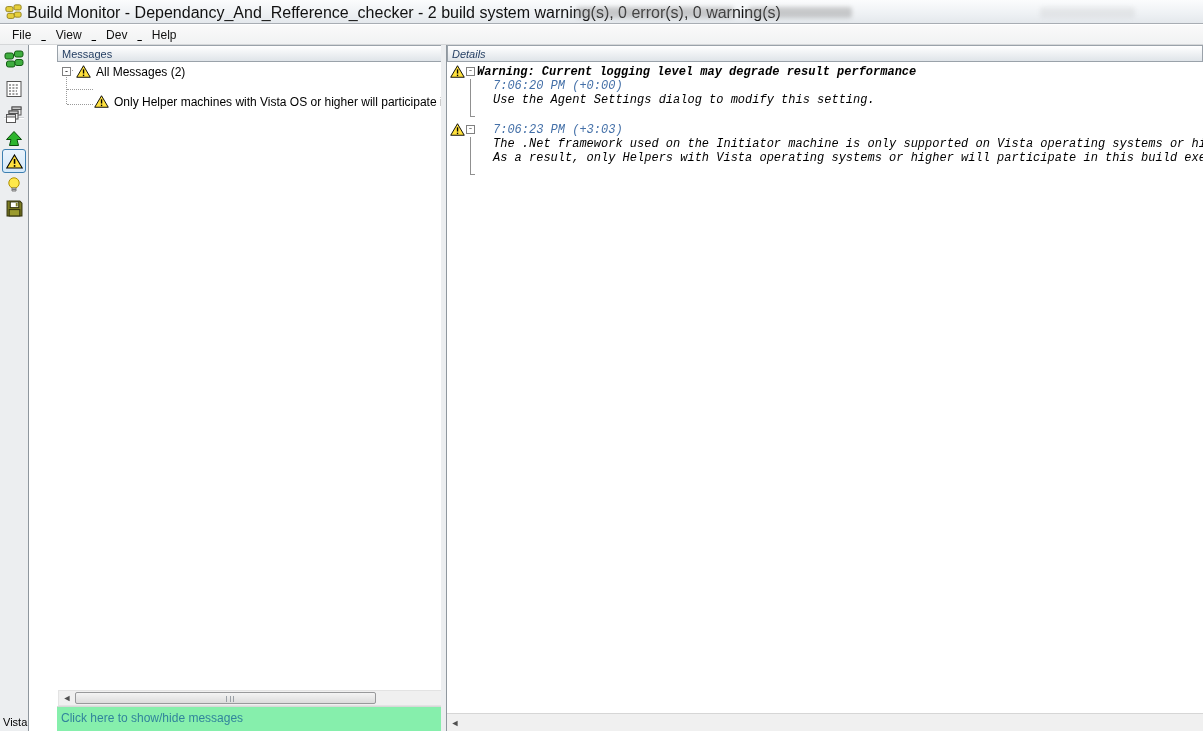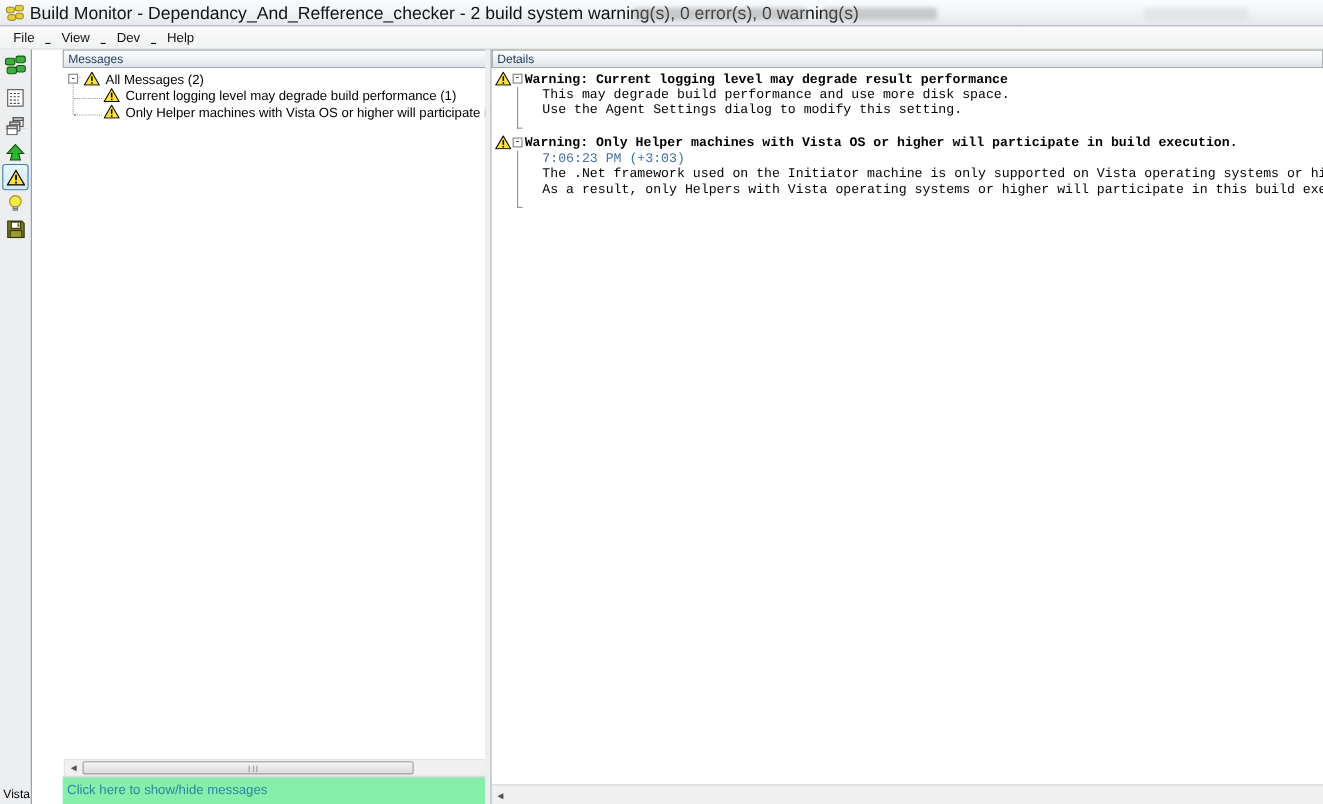"Details" .details-panel { background: #fef9c3 -> #eab308; font-style: none -> italic }
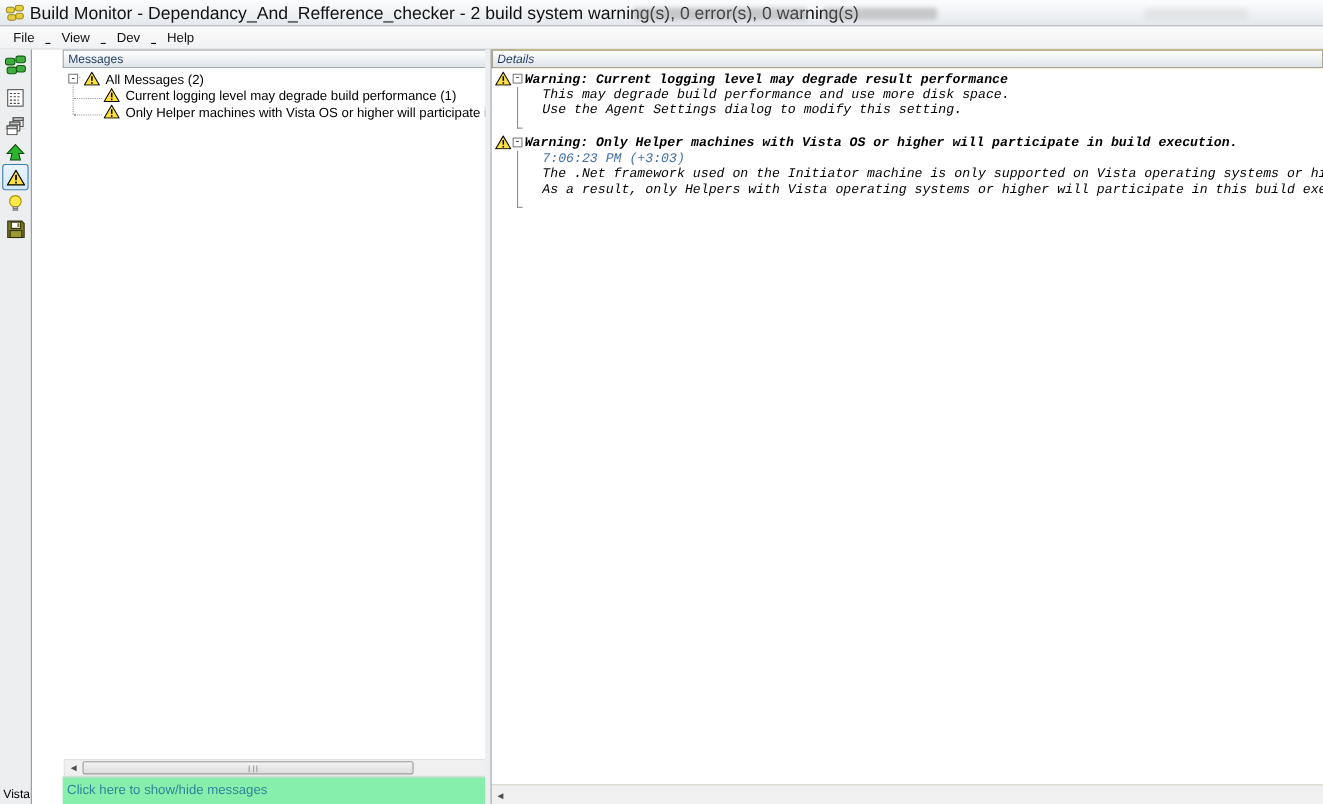"Current logging level may degrade" div.tree-row { html: <div> <span> <svg> <path></path> <rect></rect> <rect></rect> </svg> </span> <span>Current logging level may degrade build performance (1)</span> </div> -> none }
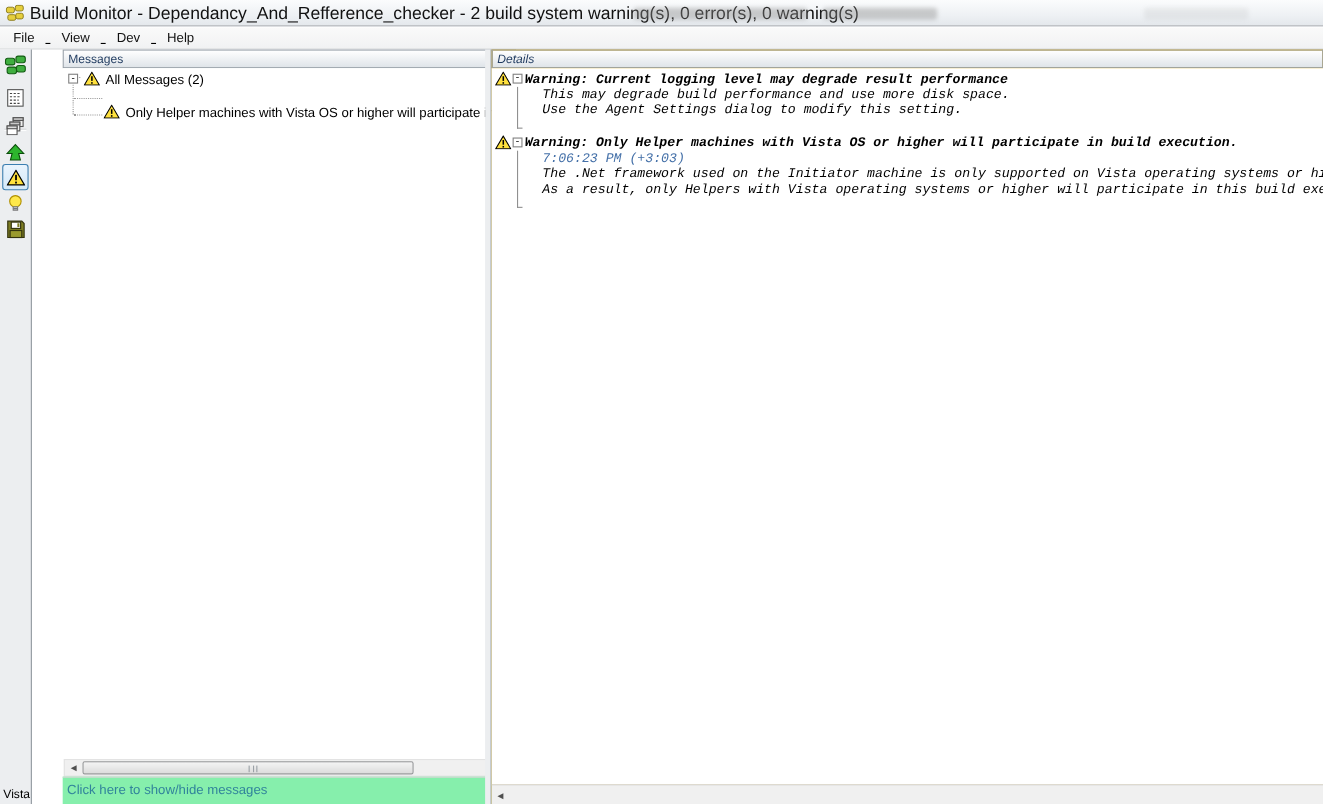"7:06:20 PM (+0:00)" div.e-line { html: none -> <div>7:06:20 PM (+0:00)</div> }
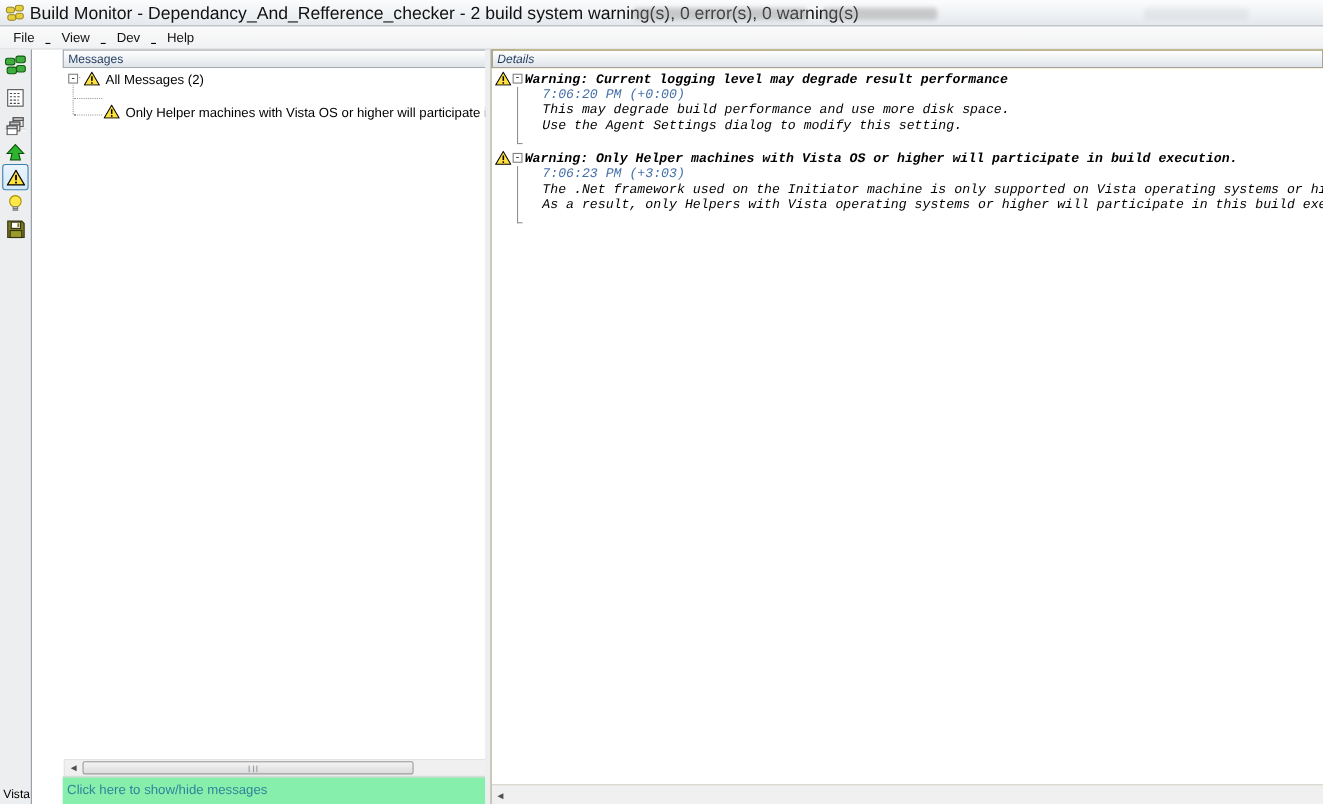"This may degrade build performance" div.e-line { html: <div>This may degrade build performance and use more disk space.</div> -> none }
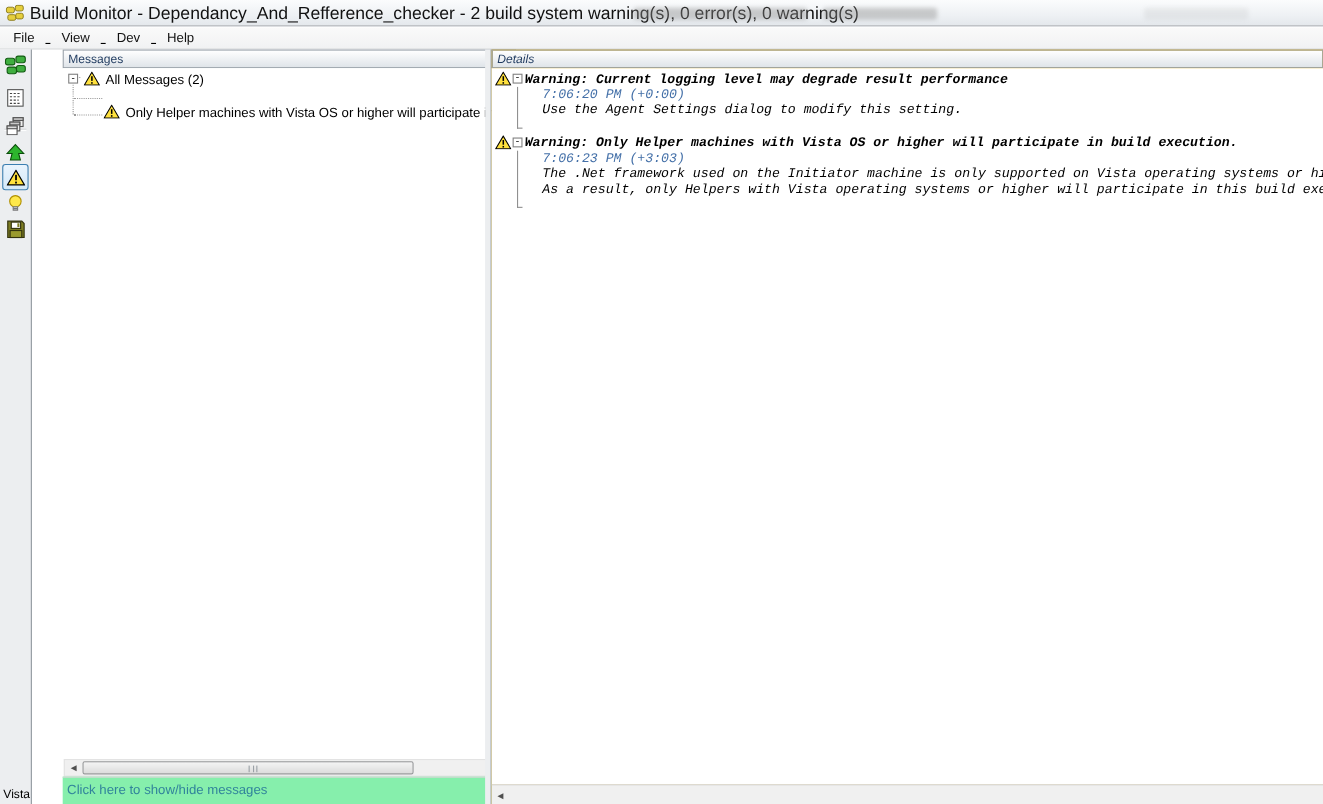"Warning: Only Helper machines with" div.e-title { html: <div>Warning: Only Helper machines with Vista OS or higher will participate in build execution.</div> -> none }
